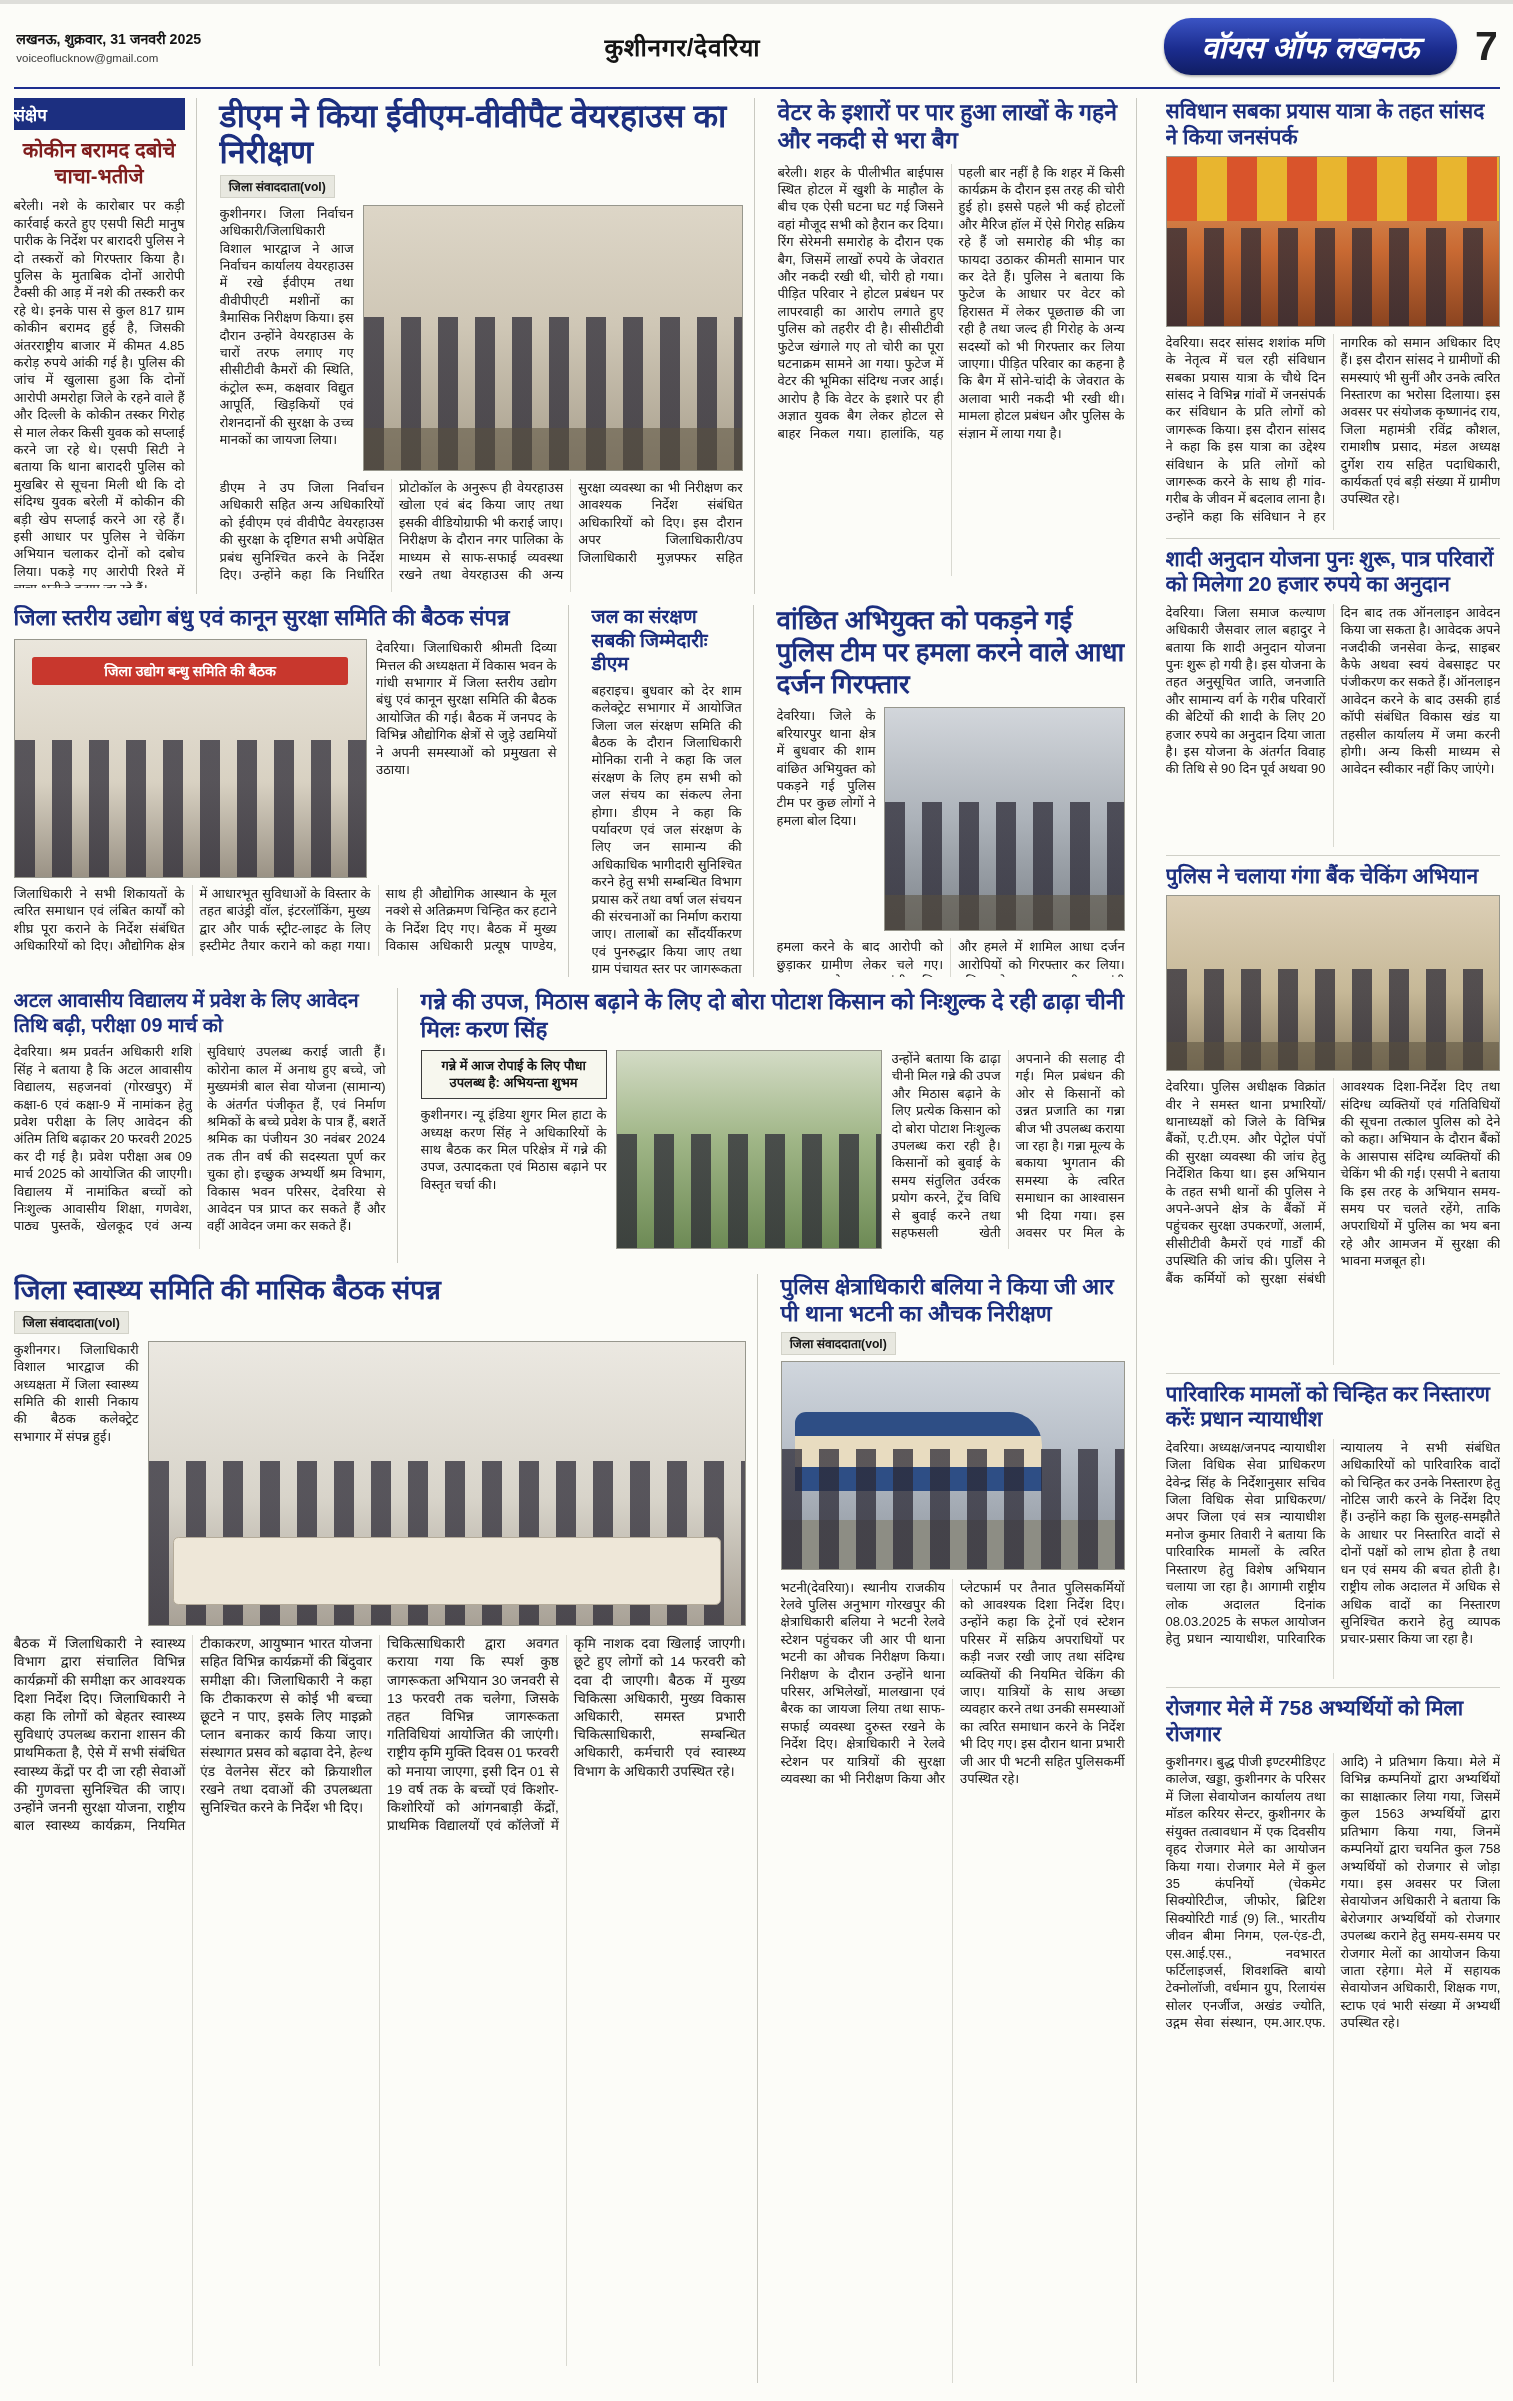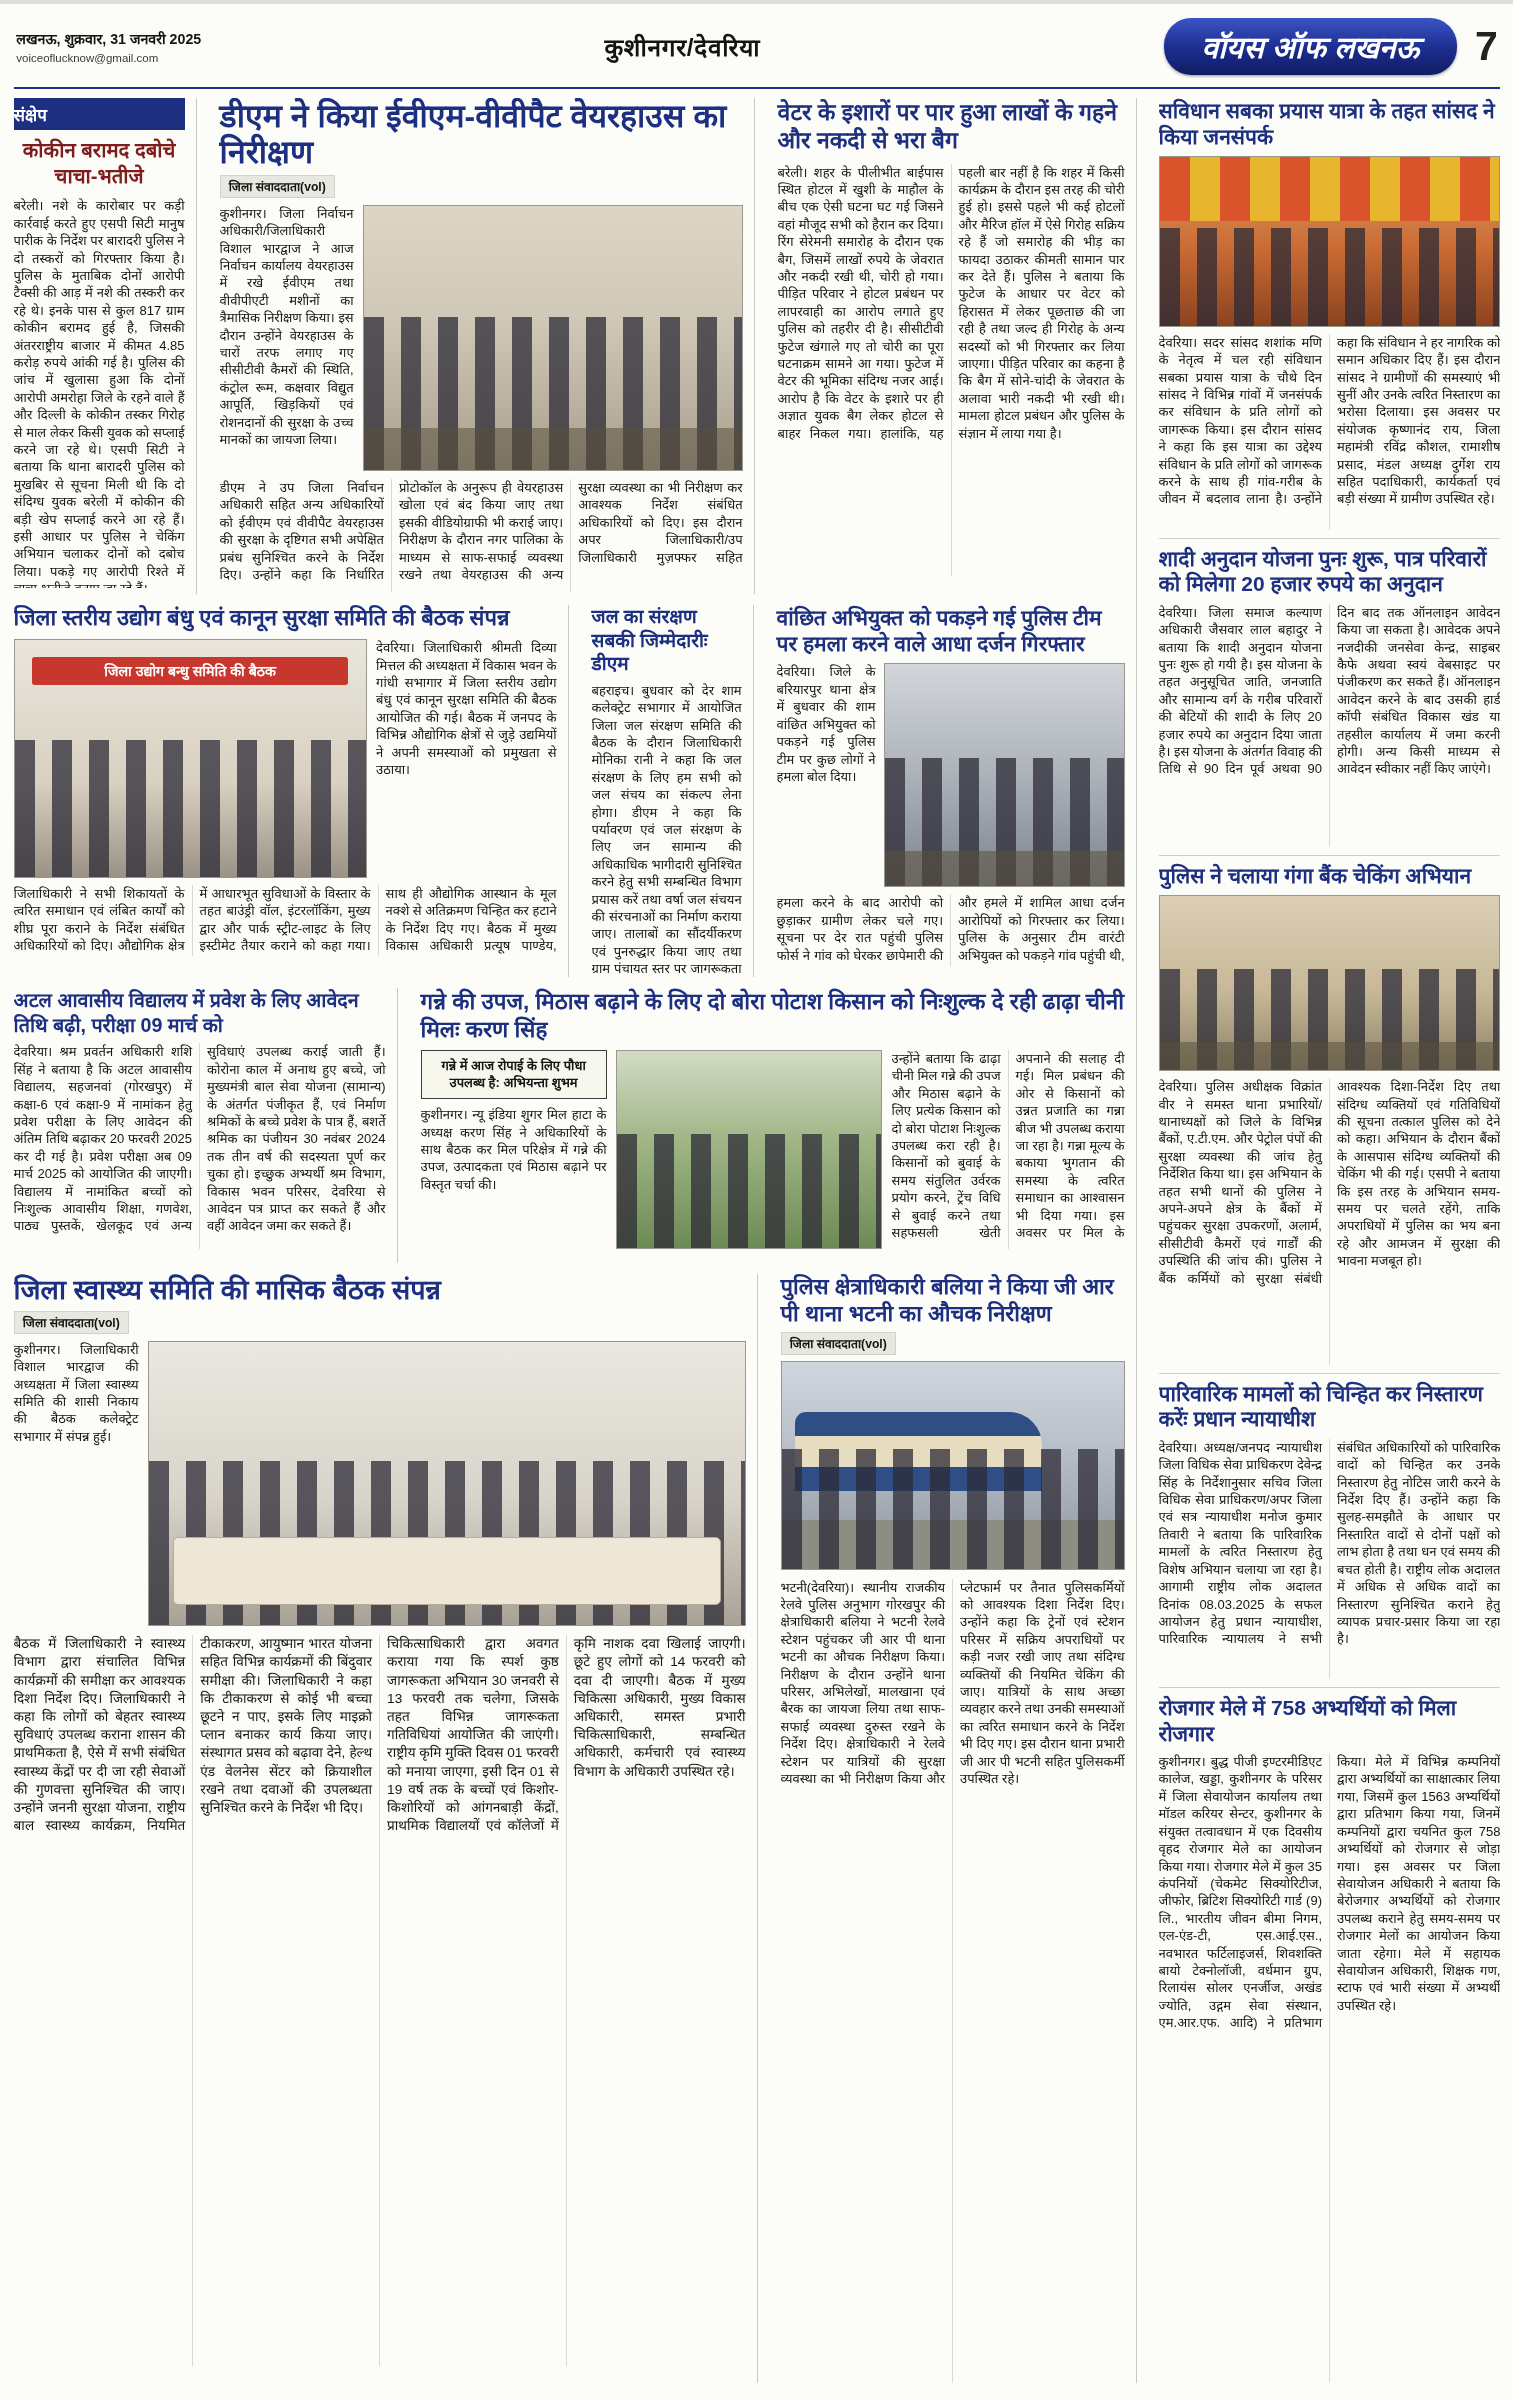"सविधान सबका प्रयास यात्रा के" .right-col { padding-left: 22px -> 29px }
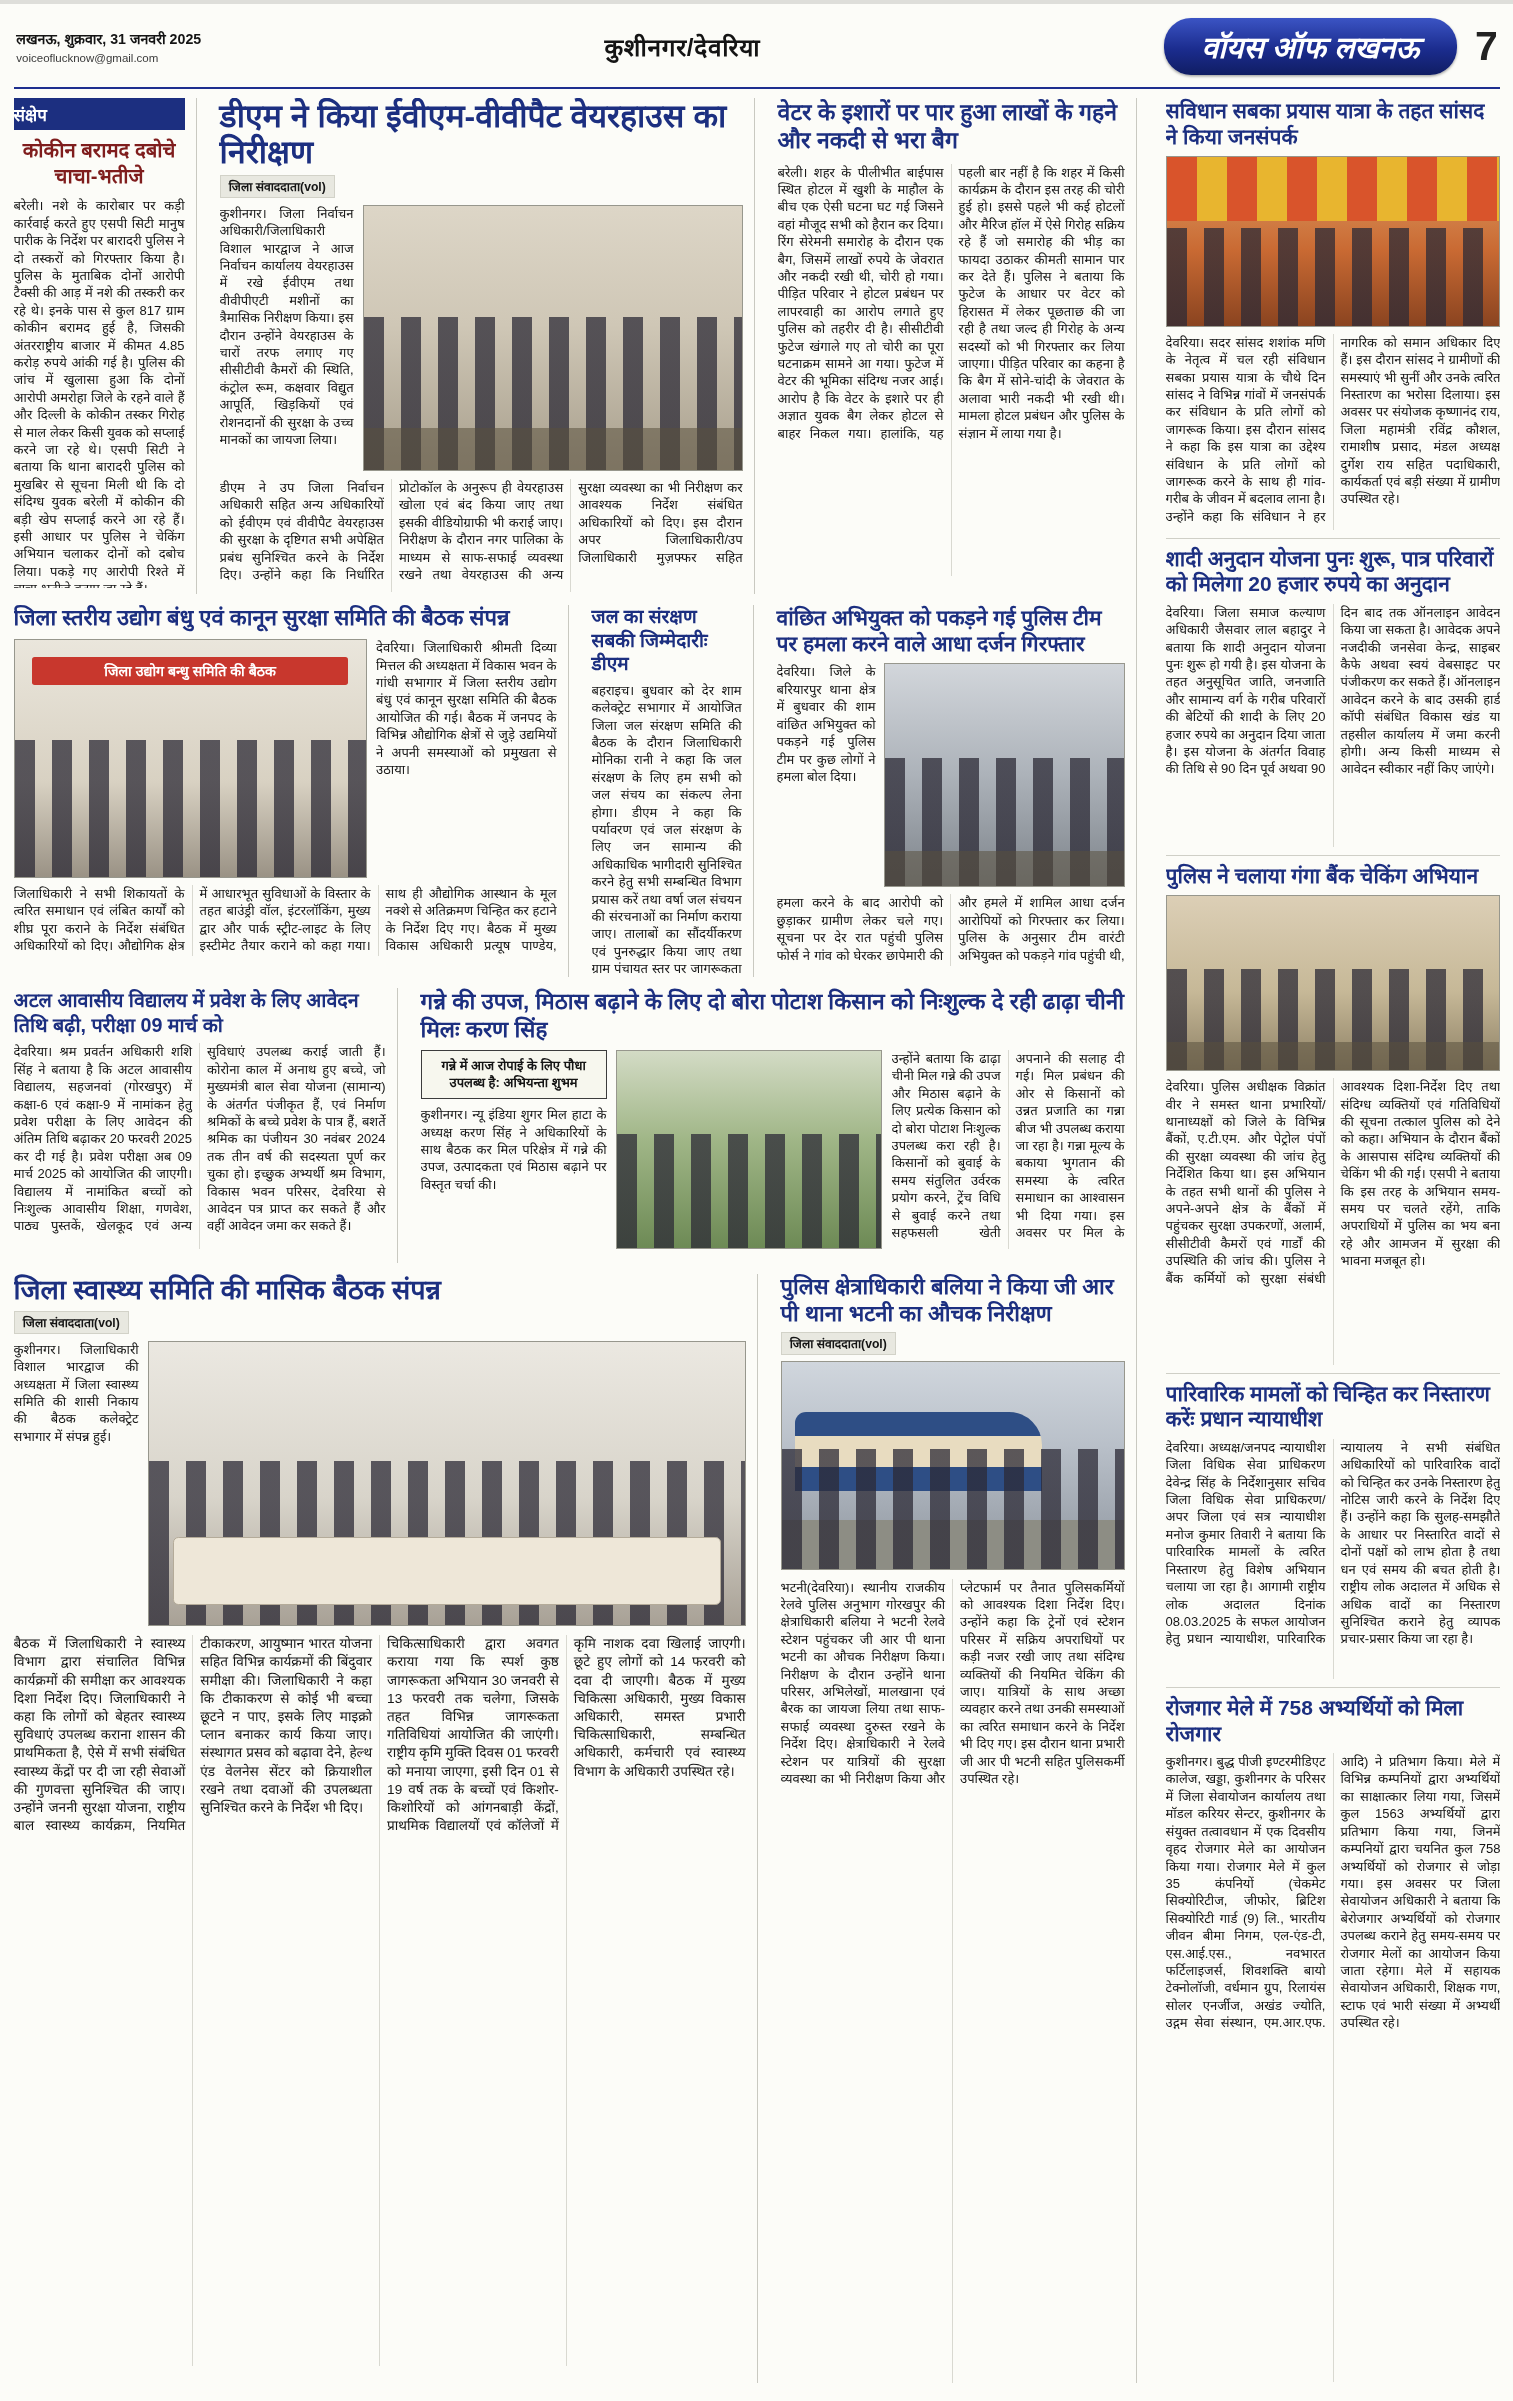"वांछित अभियुक्त को पकड़ने गई" .hl-wanted { font-size: 21px -> 26px }
